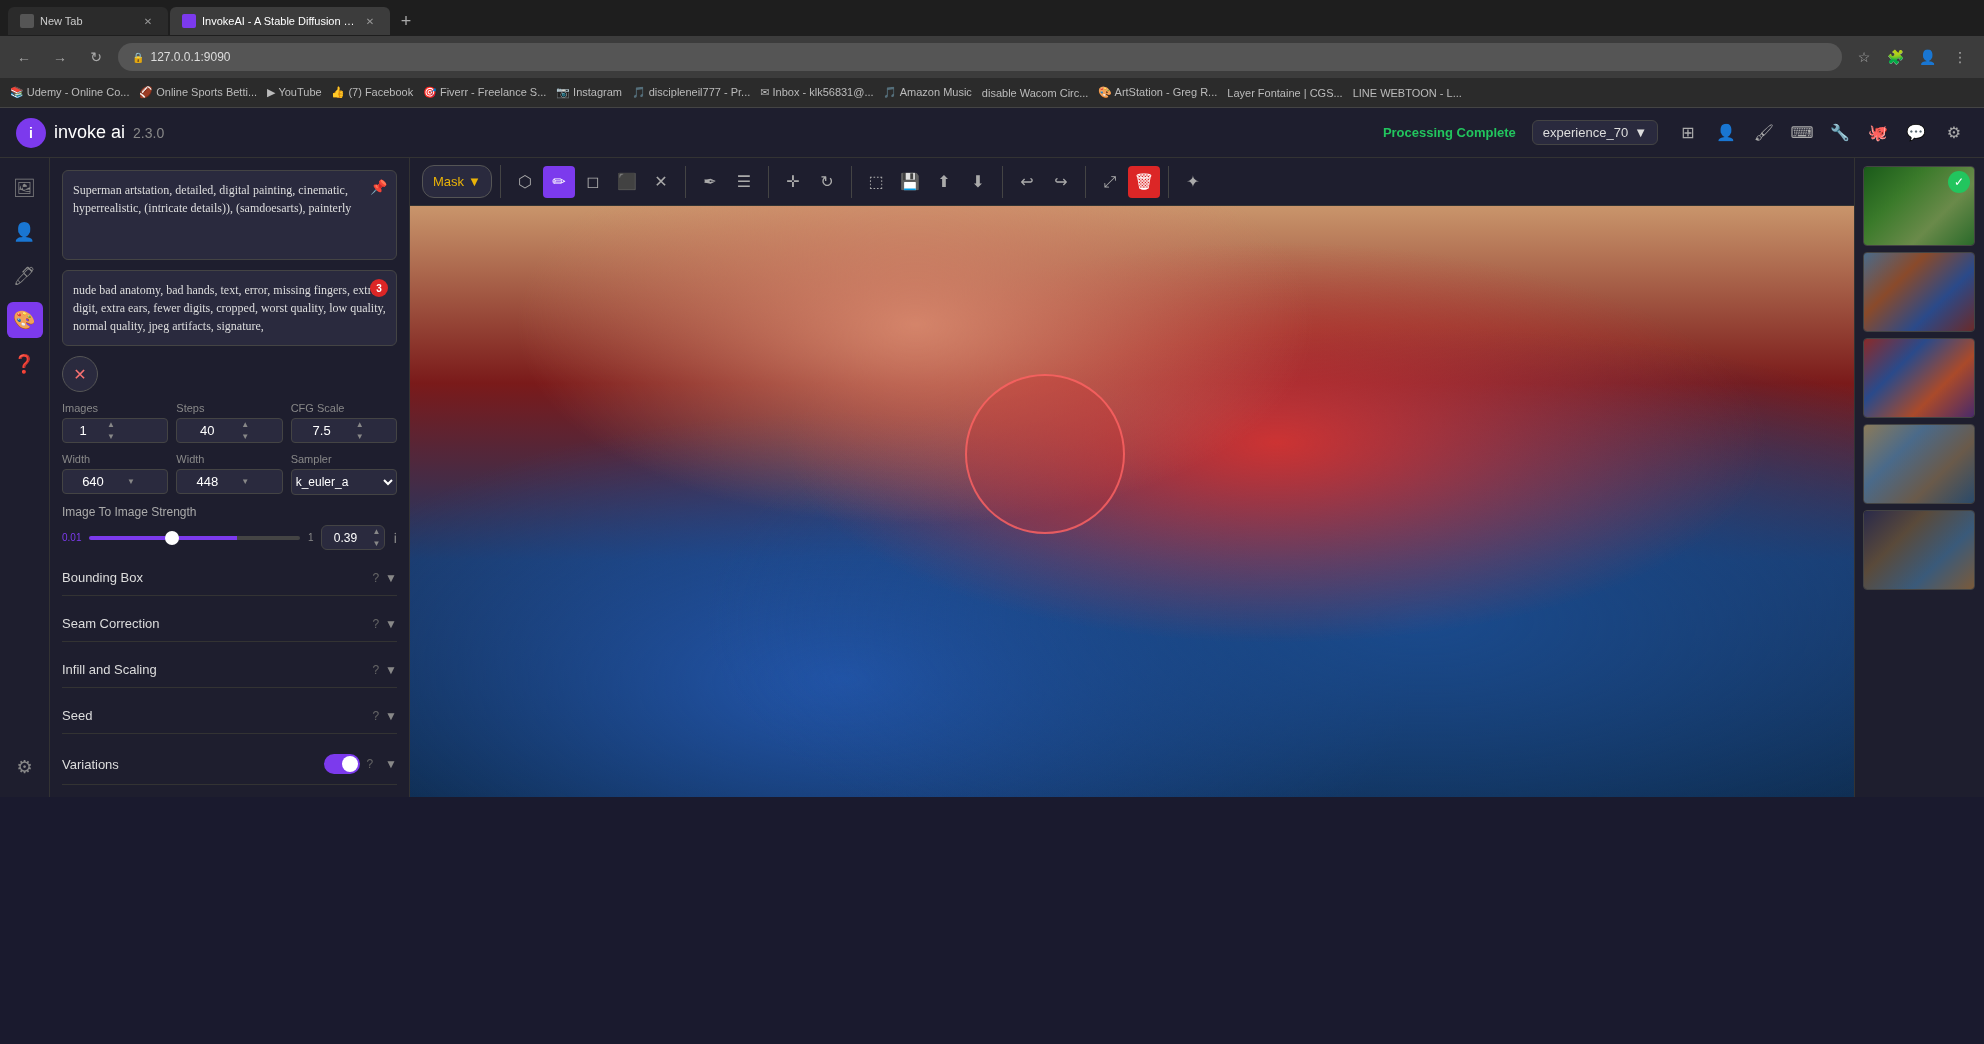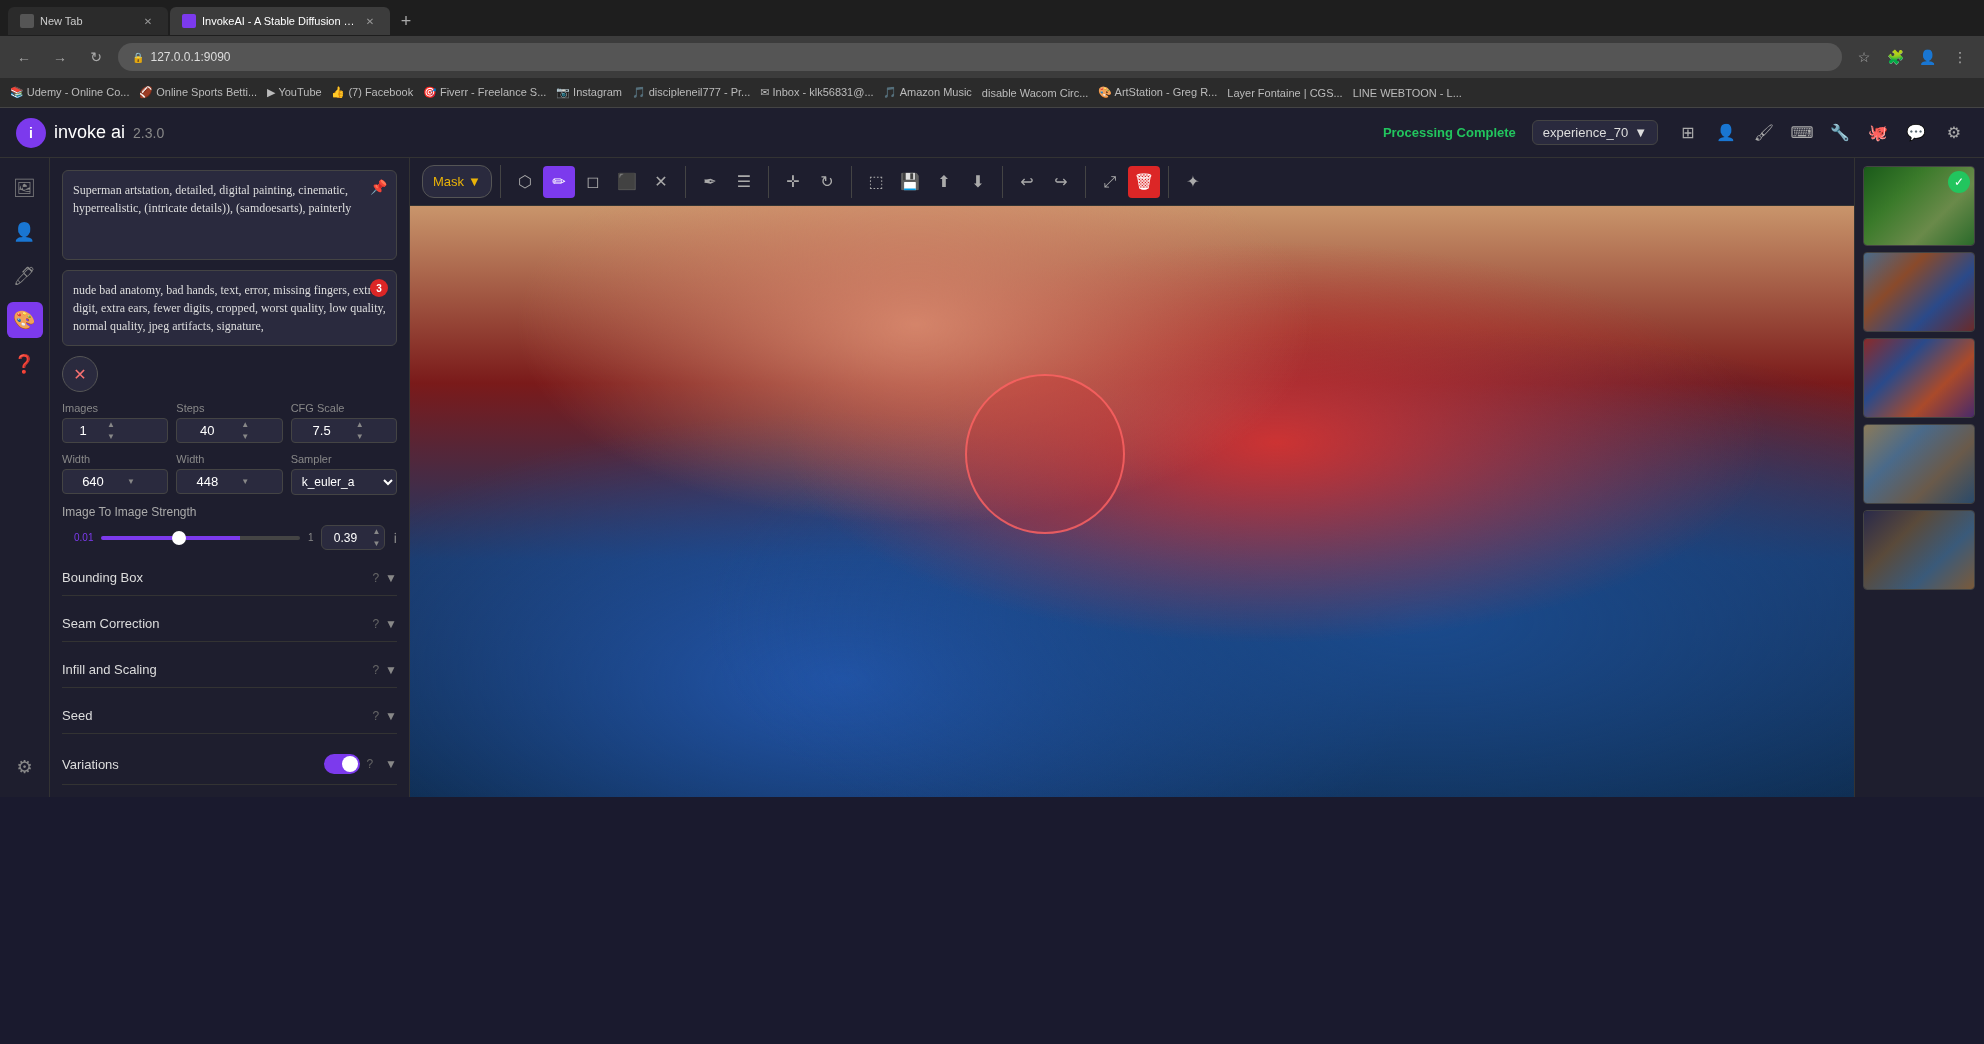"k_euler_a" .whs-select { padding: 4px 6px -> 4px 0 }
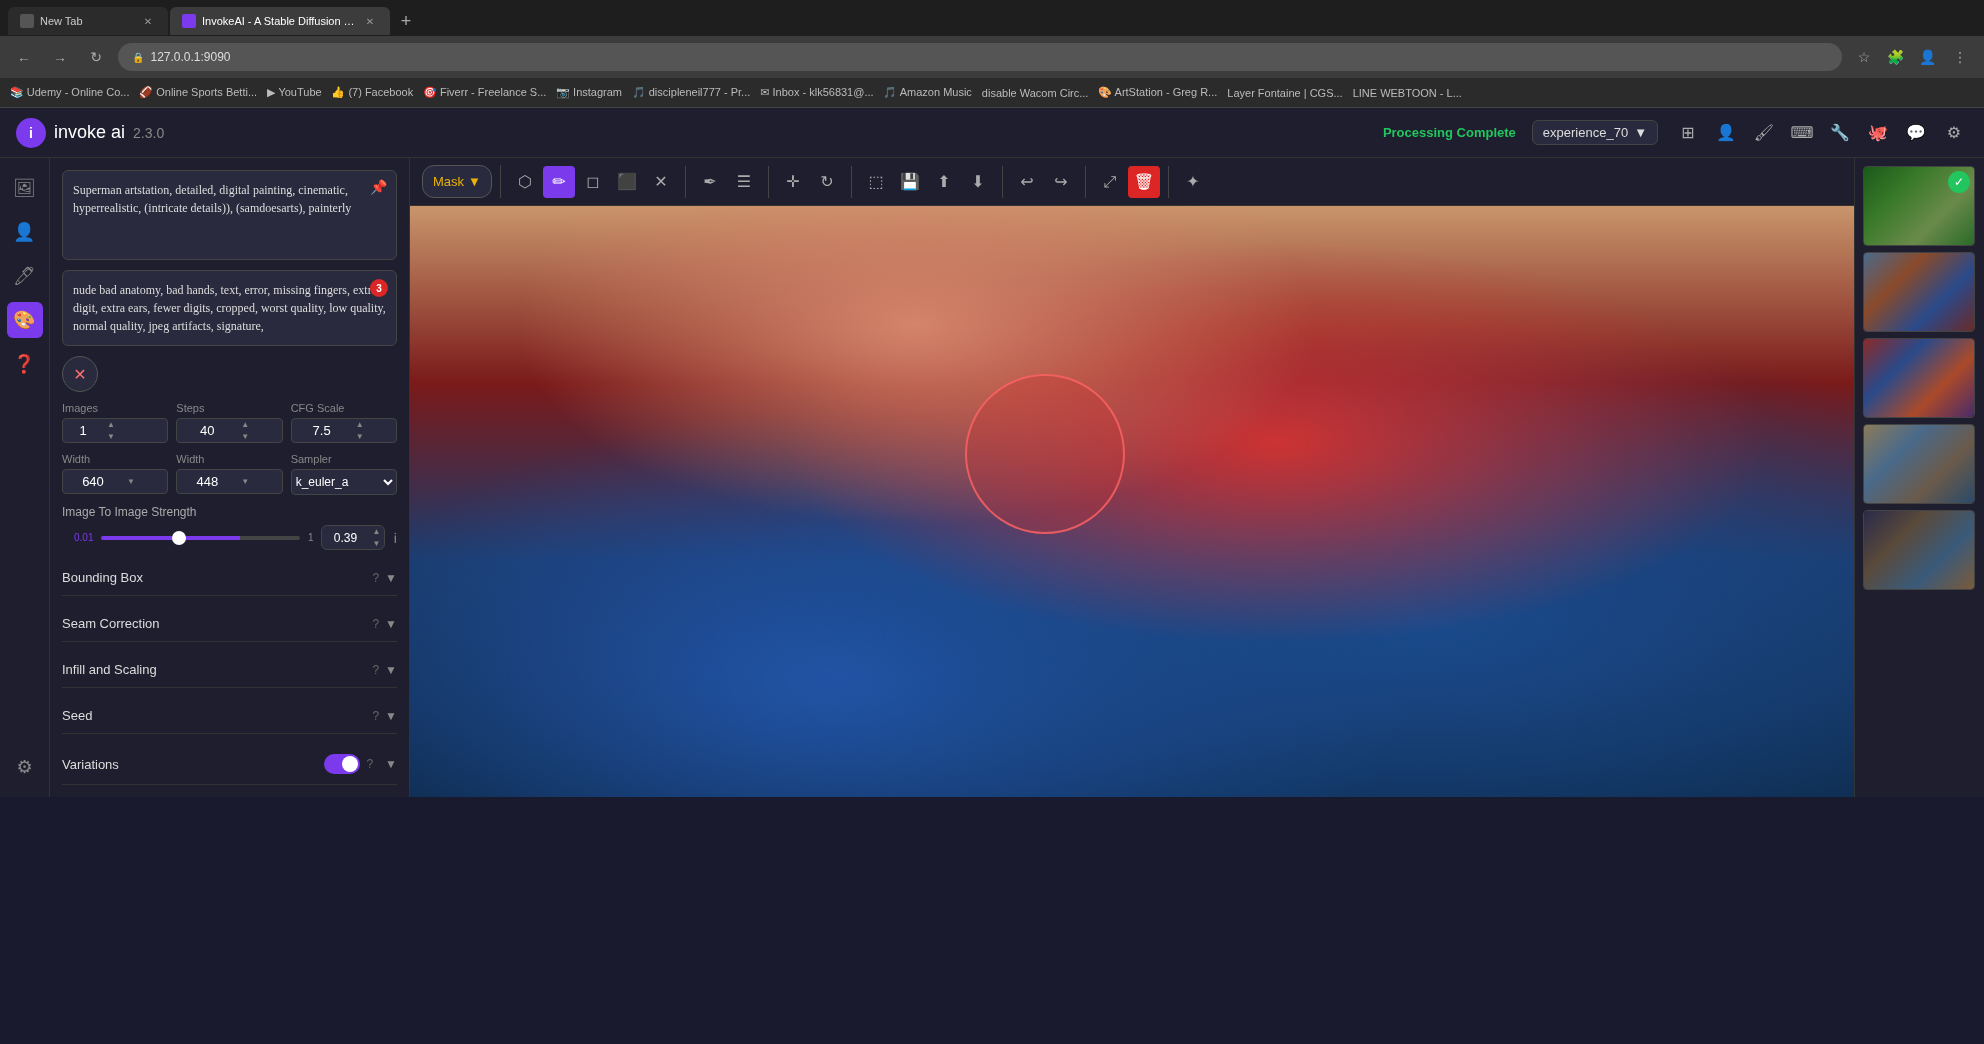"0.01" .slider-min { margin-left: 12px -> none }
